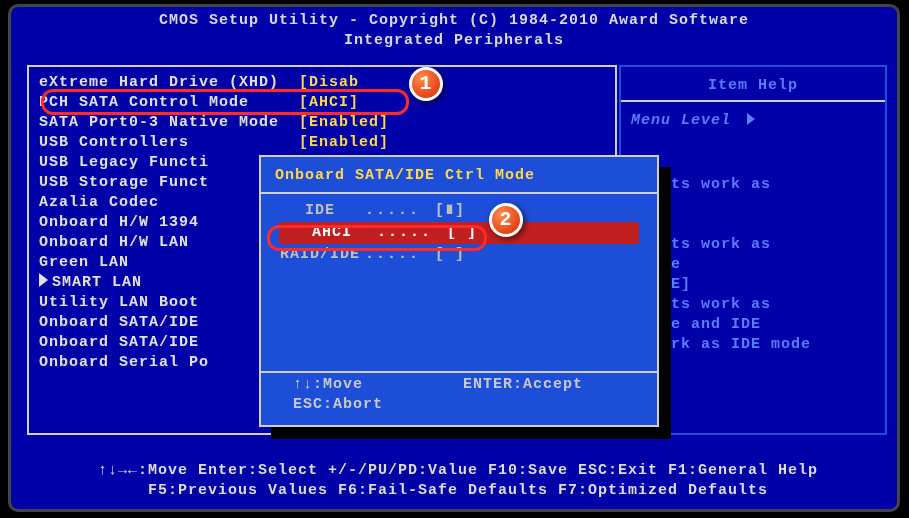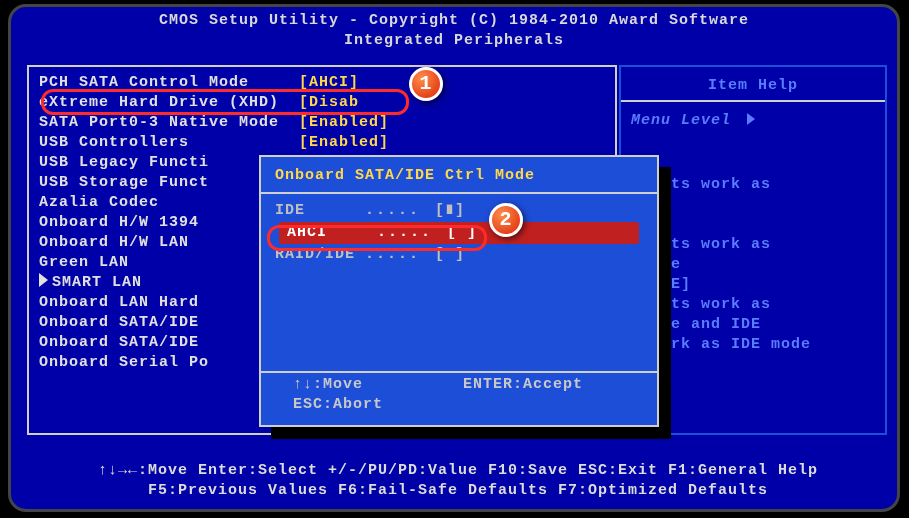"CMOS Setup Utility - Copyright" .frame { border-radius: 18px -> 10px }
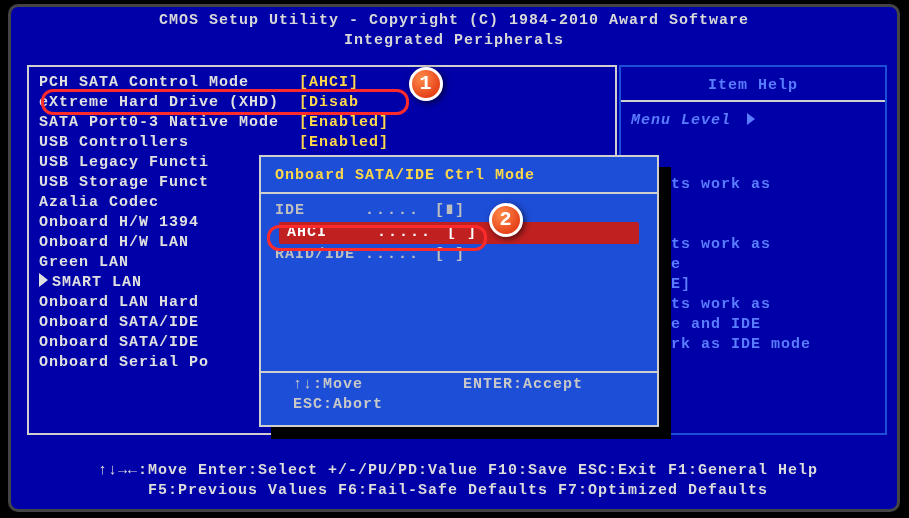"PCH SATA Control Mode" div.setting { order: before "eXtreme Hard Drive (XHD)" -> after "eXtreme Hard Drive (XHD)" }
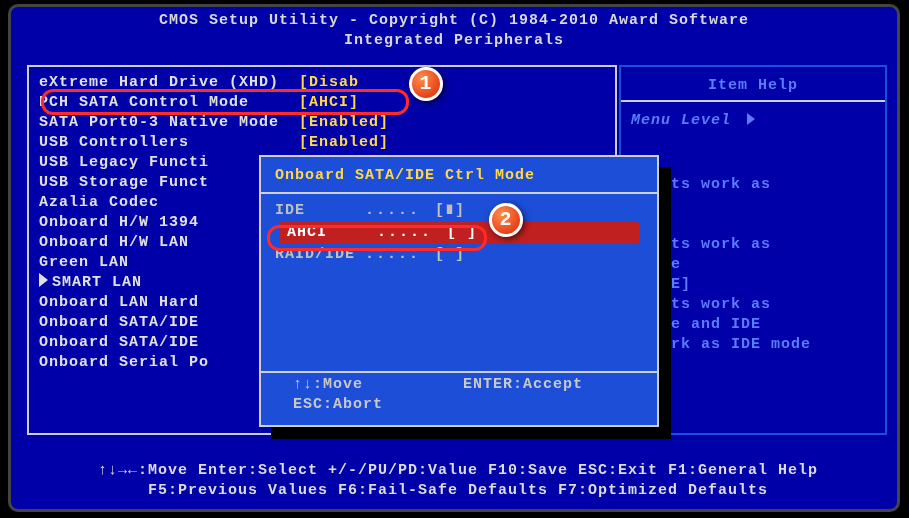"IDE" .popup-opt .oplabel { text-align: none -> center }
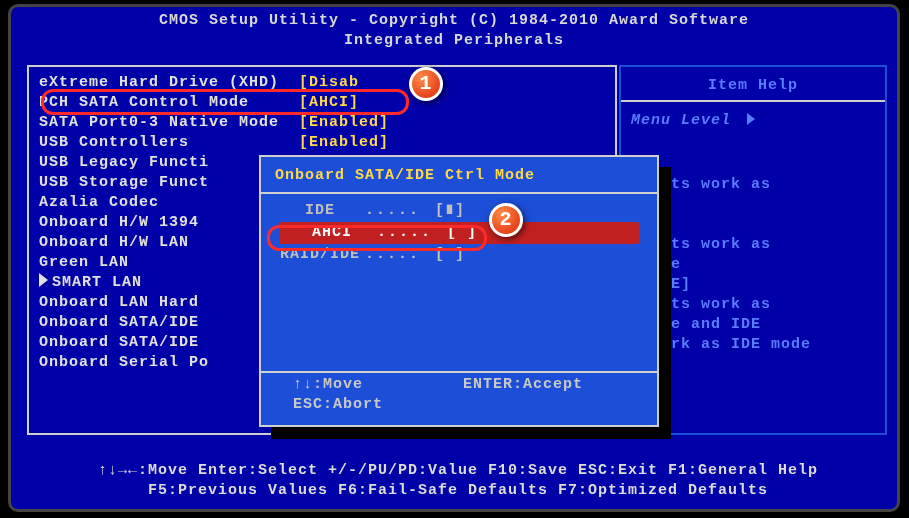"Onboard LAN Hard" span.label { text: Onboard LAN Hard -> Utility LAN Boot }
